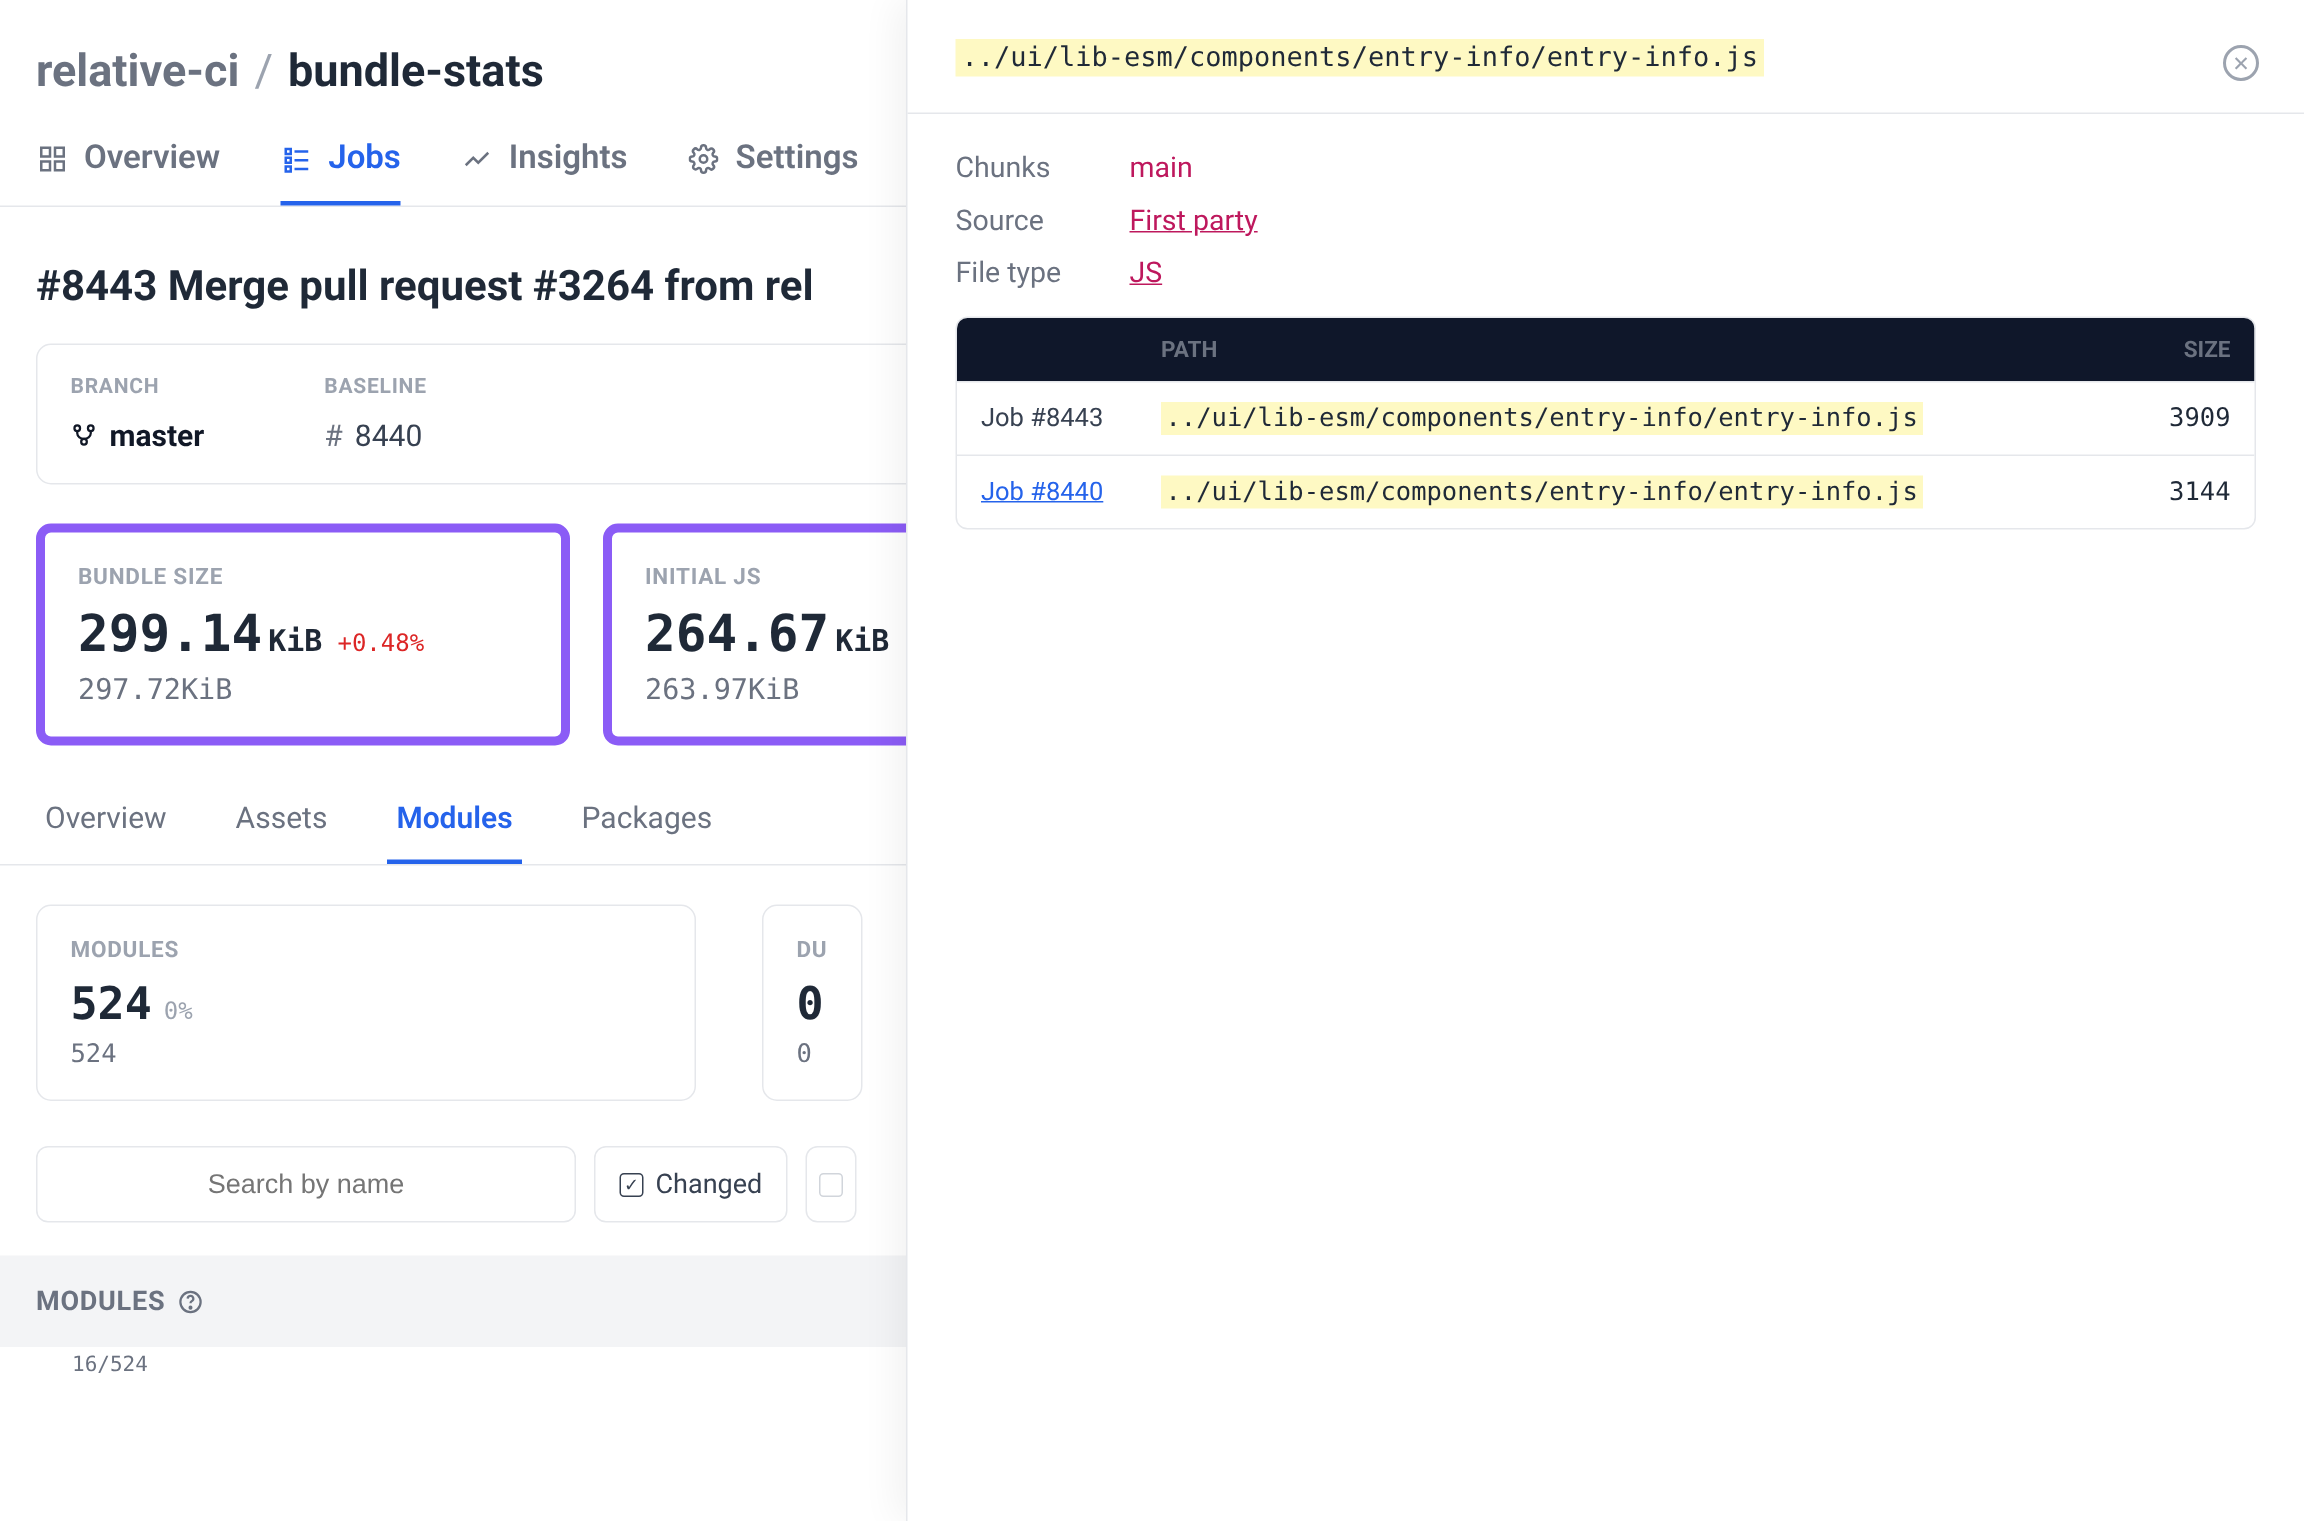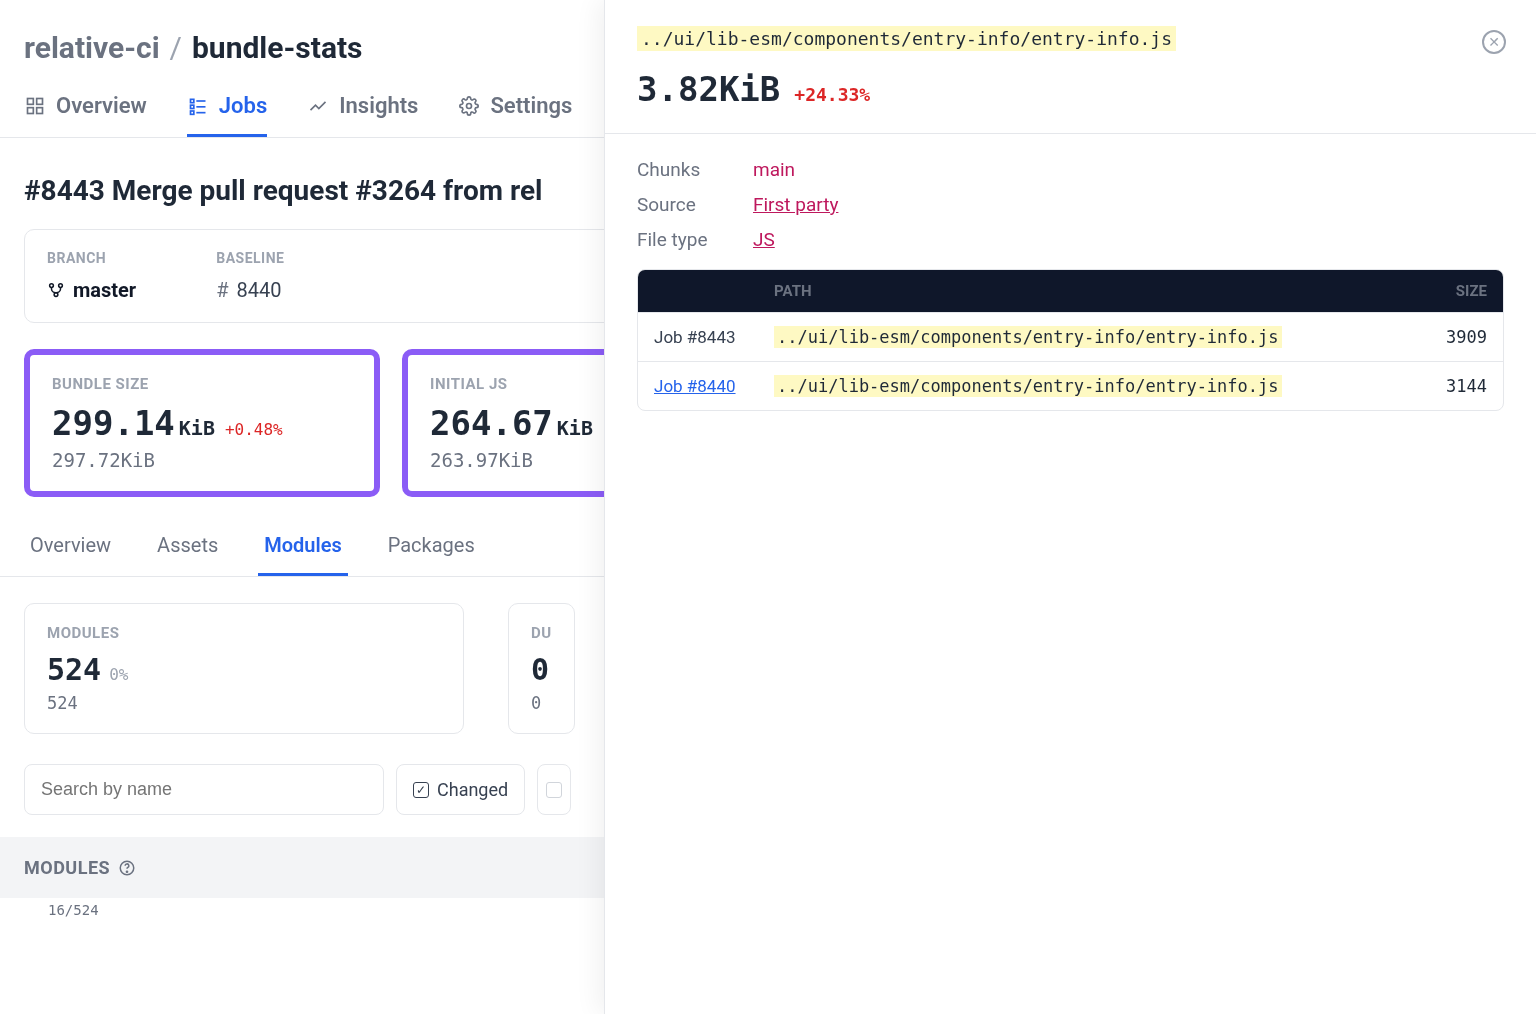"3.82KiB" div.size-line { html: <div> <span>3.82KiB</span> <span>+24.33%</span> </div> -> none }
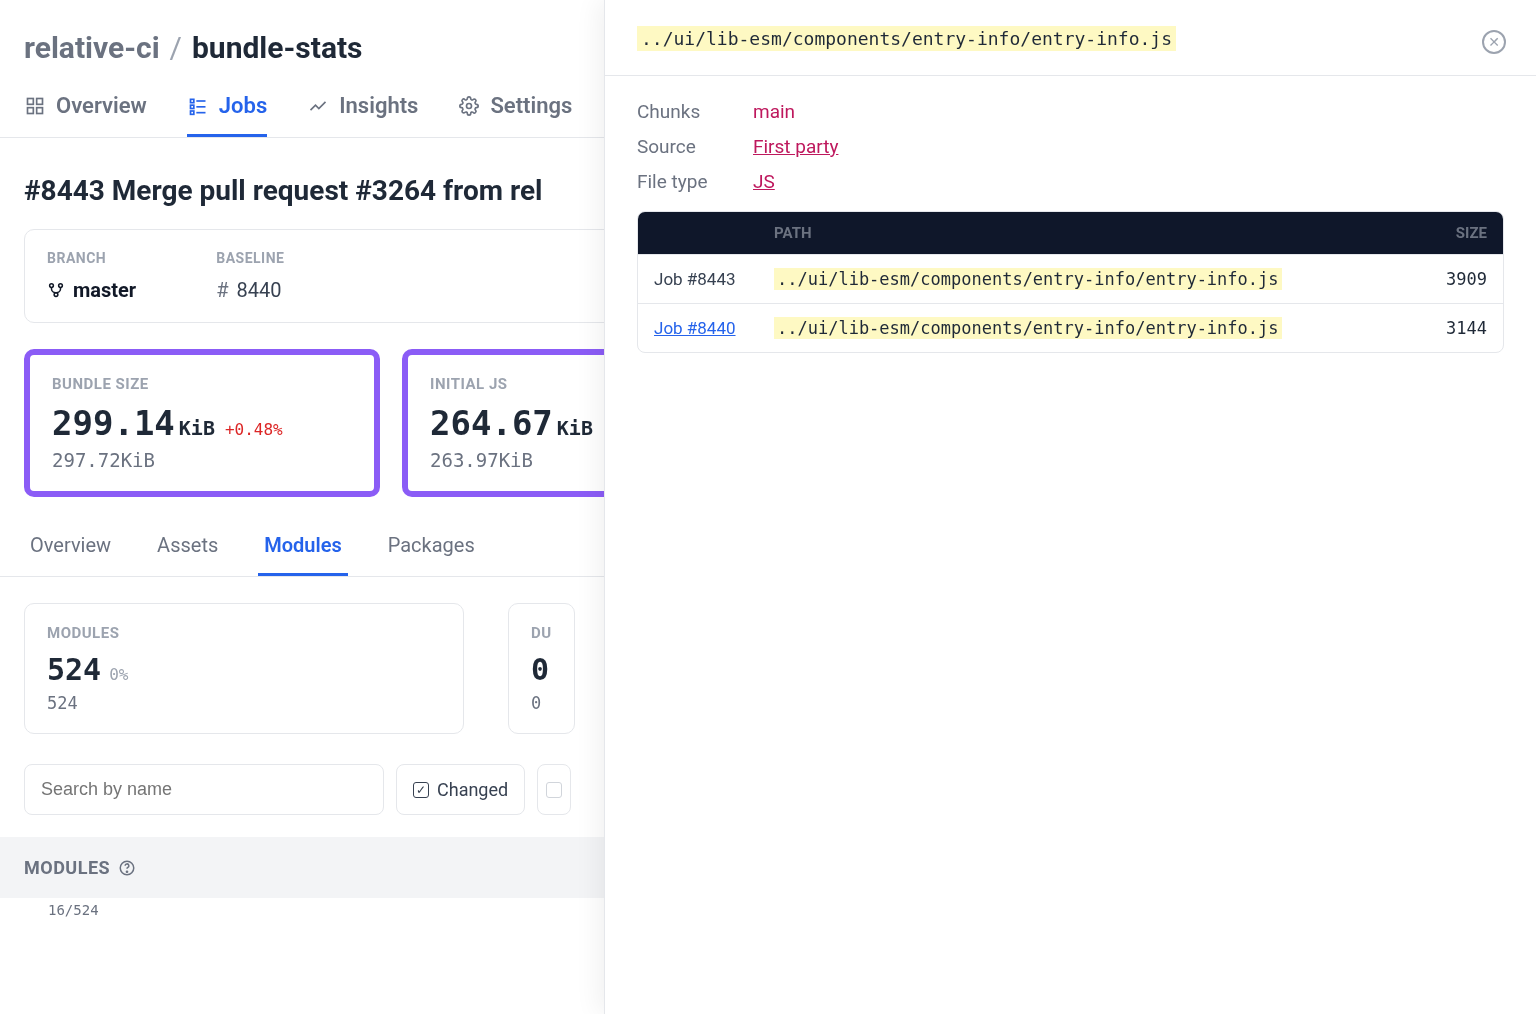"Search by name" .search { text-align: none -> center }
